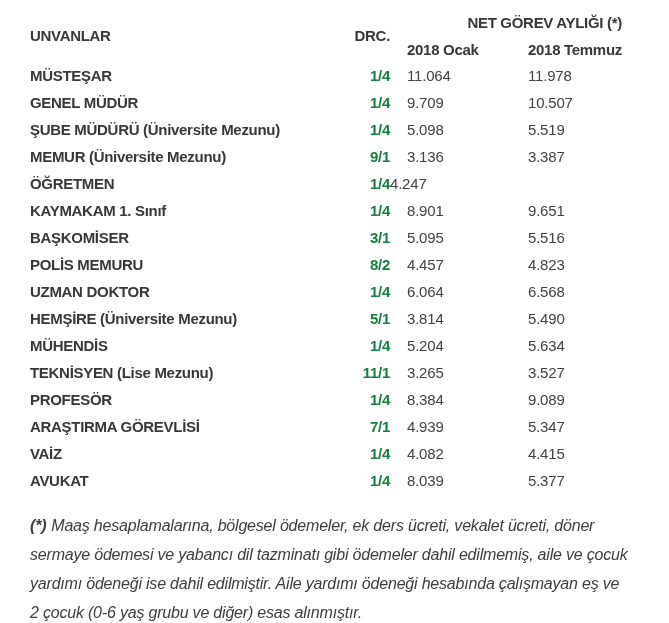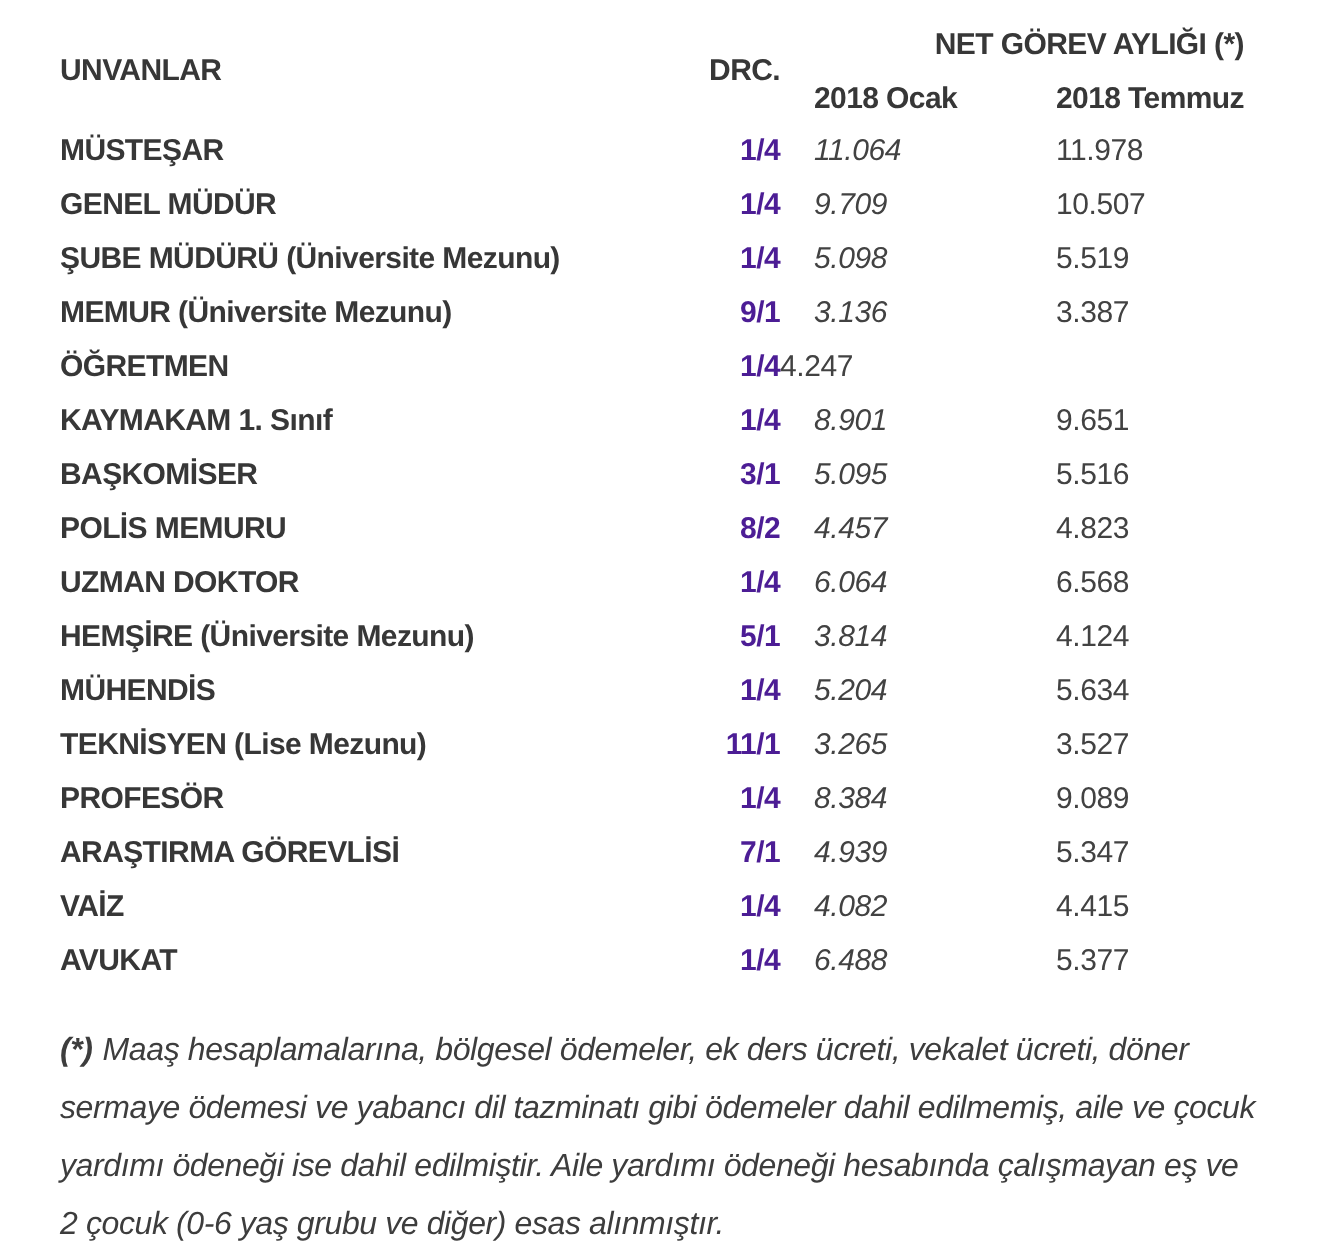"1/4" .cell.grade { color: #4c1d95 -> #15803d }
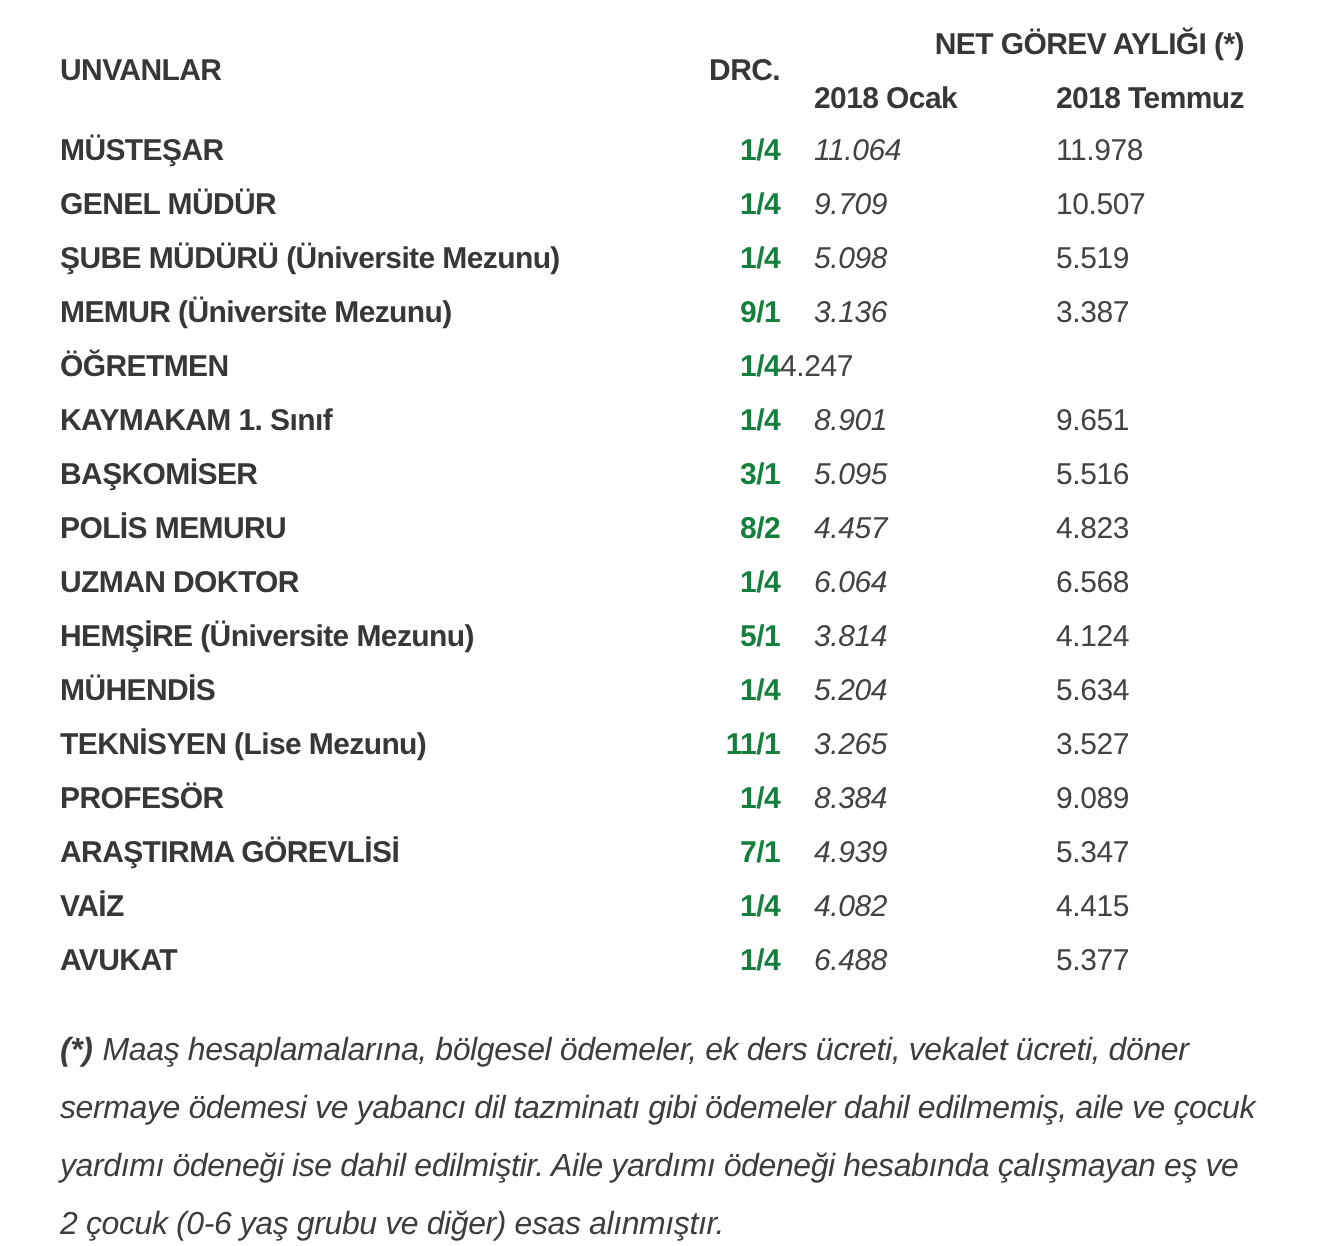"11.064" .cell.jan { font-style: italic -> none }
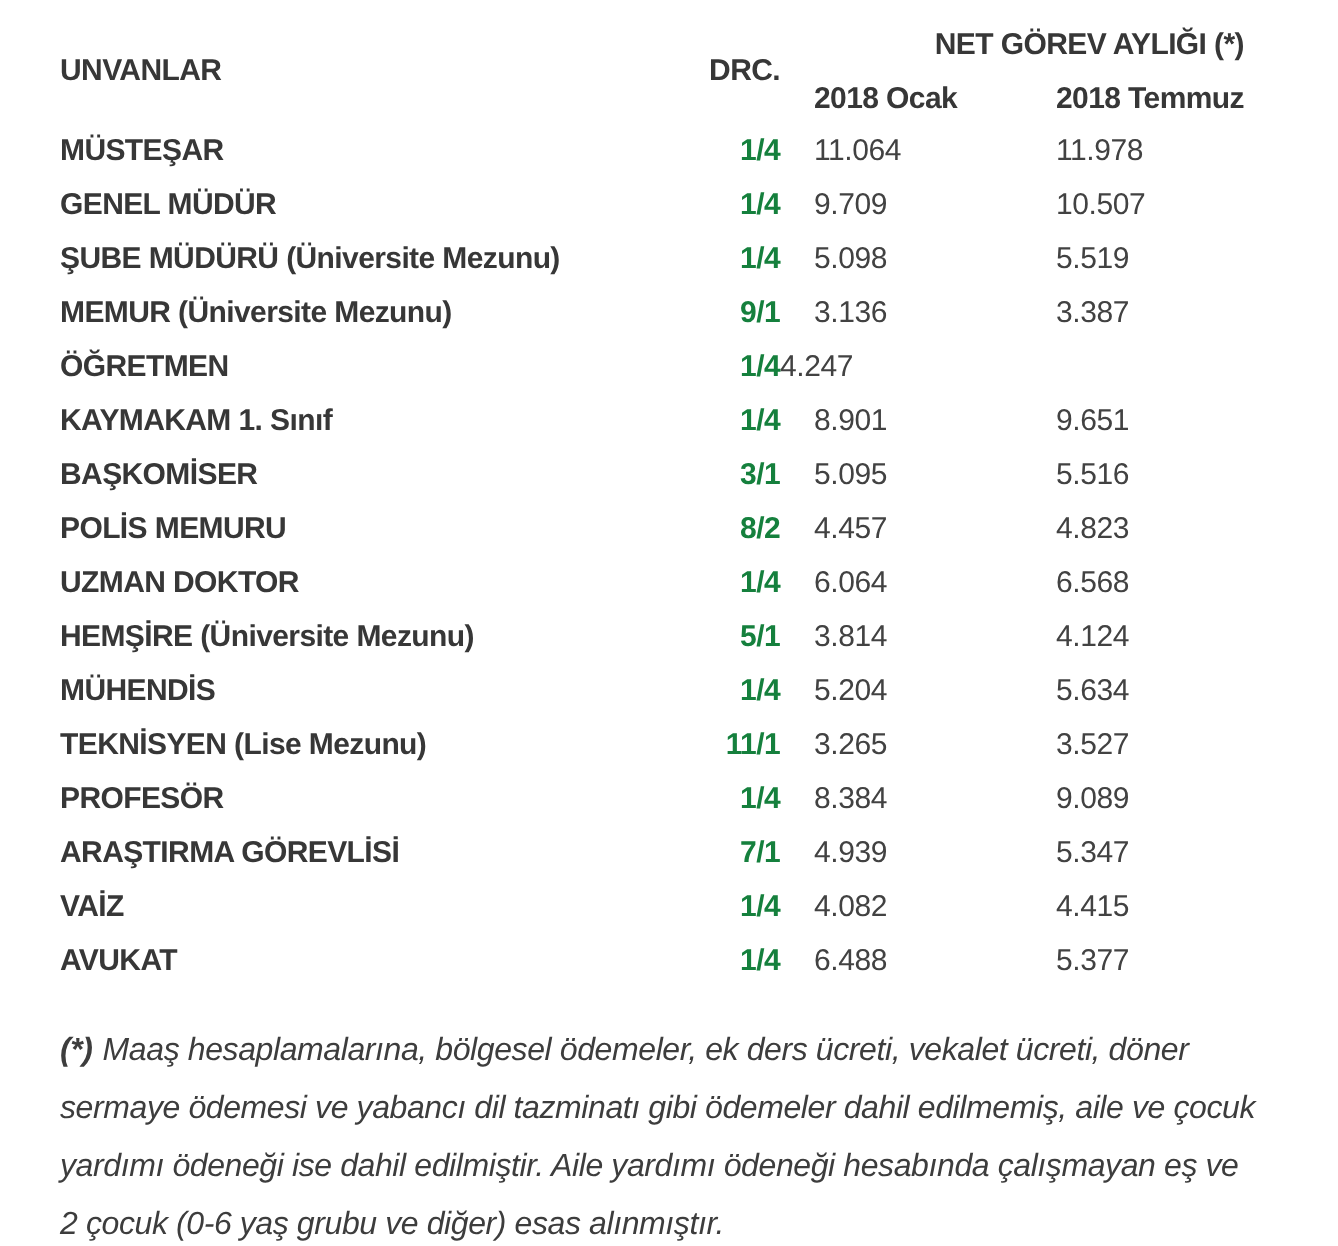"4.124" div.cell { text: 4.124 -> 5.490 }
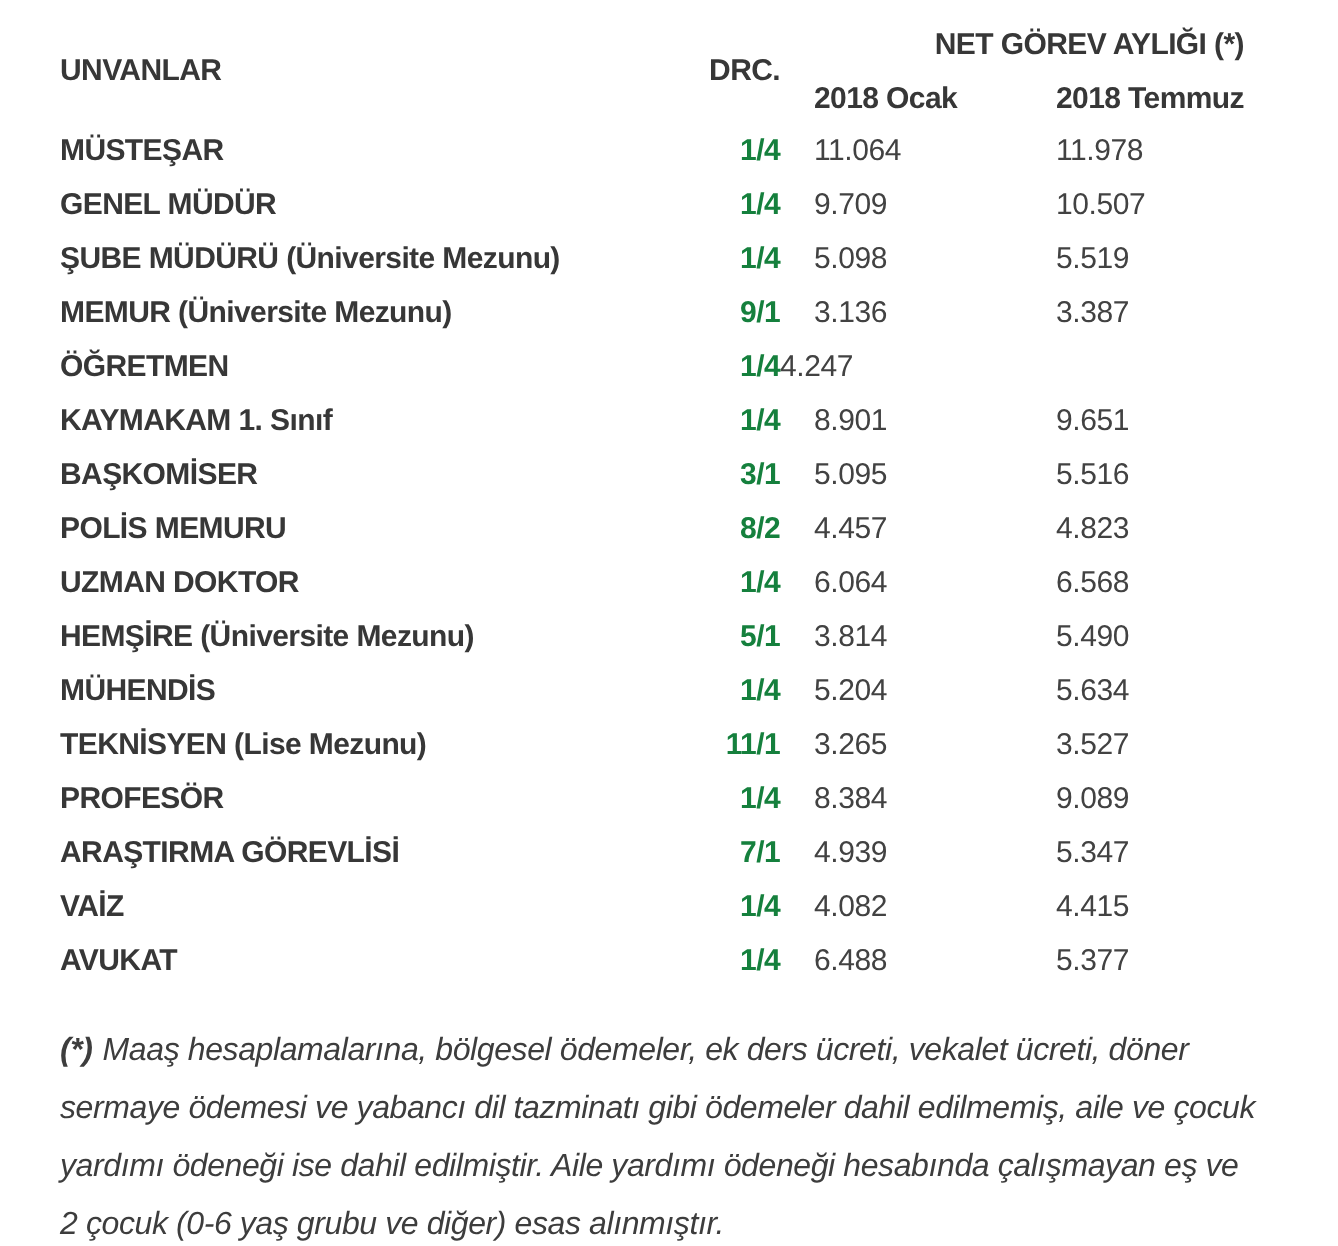"6.488" div.cell { text: 6.488 -> 8.039 }
